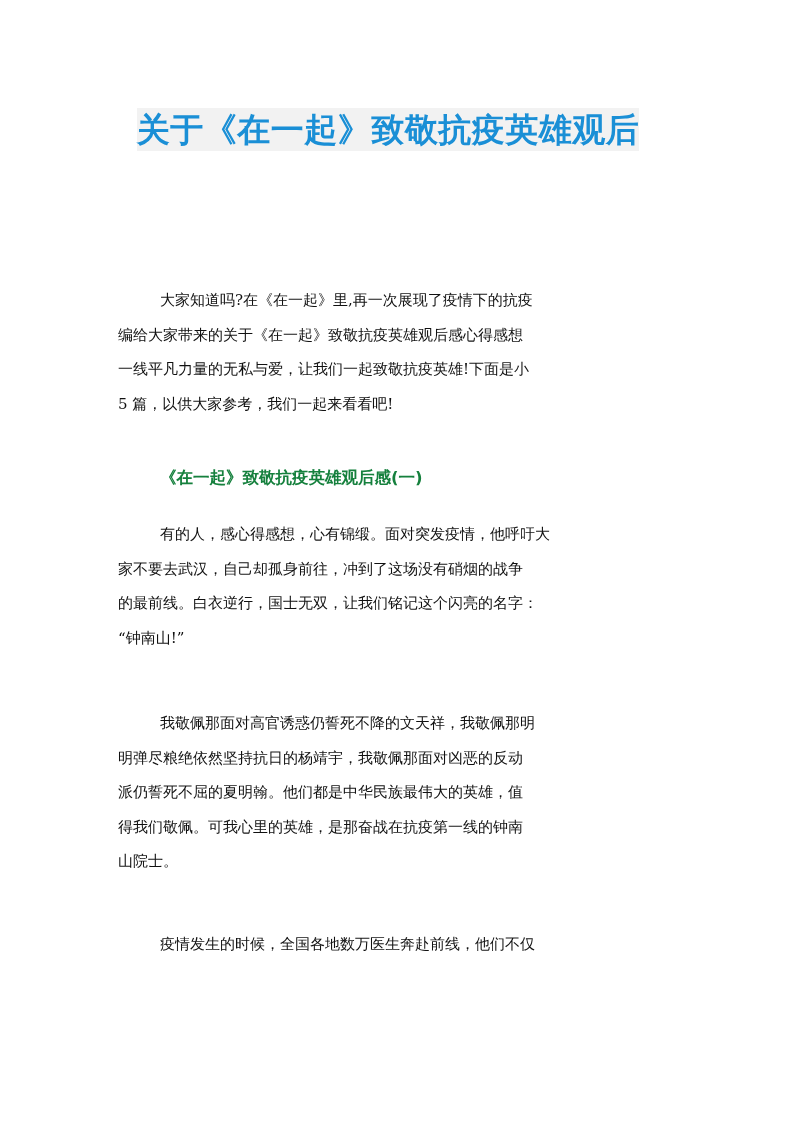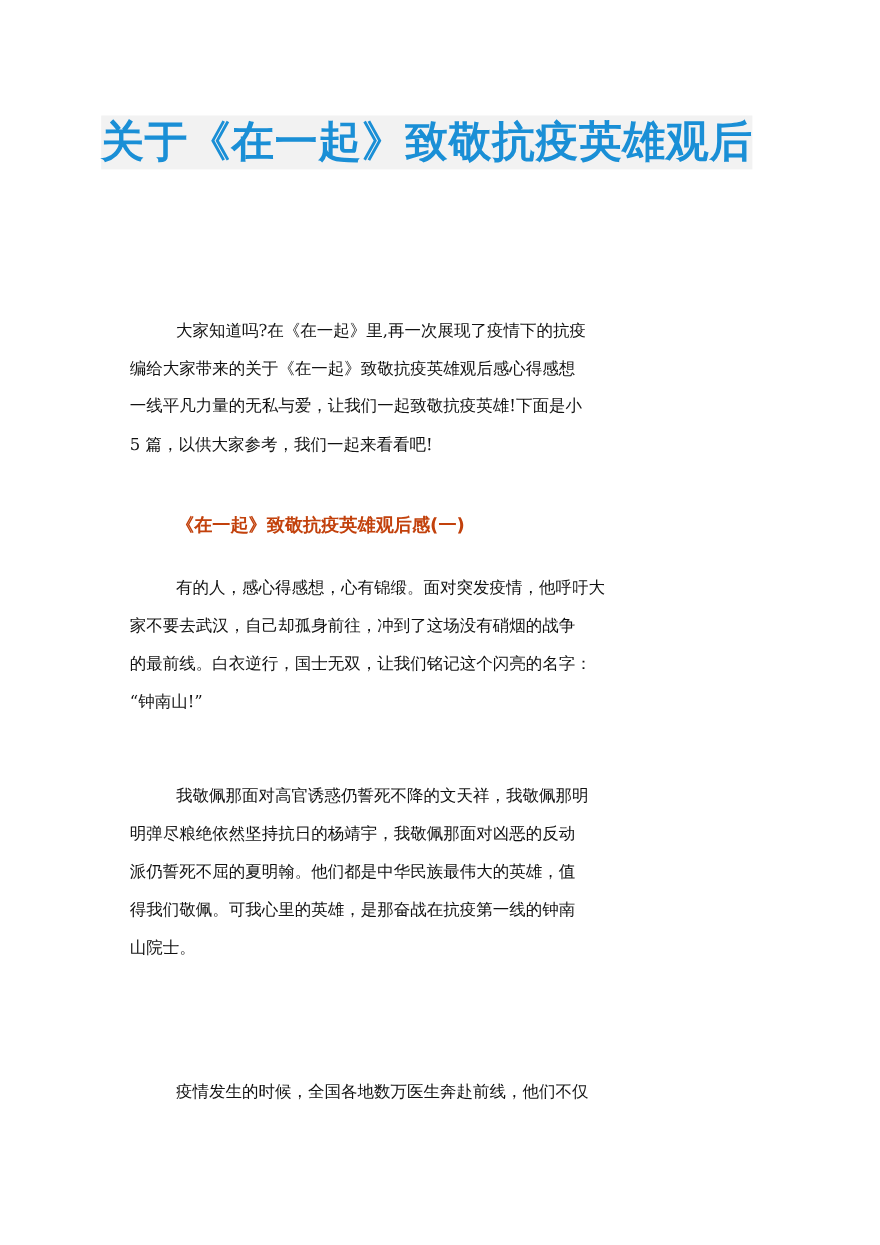"关于《在一起》致敬抗疫英雄观后" .title { font-size: 39px -> 33px }
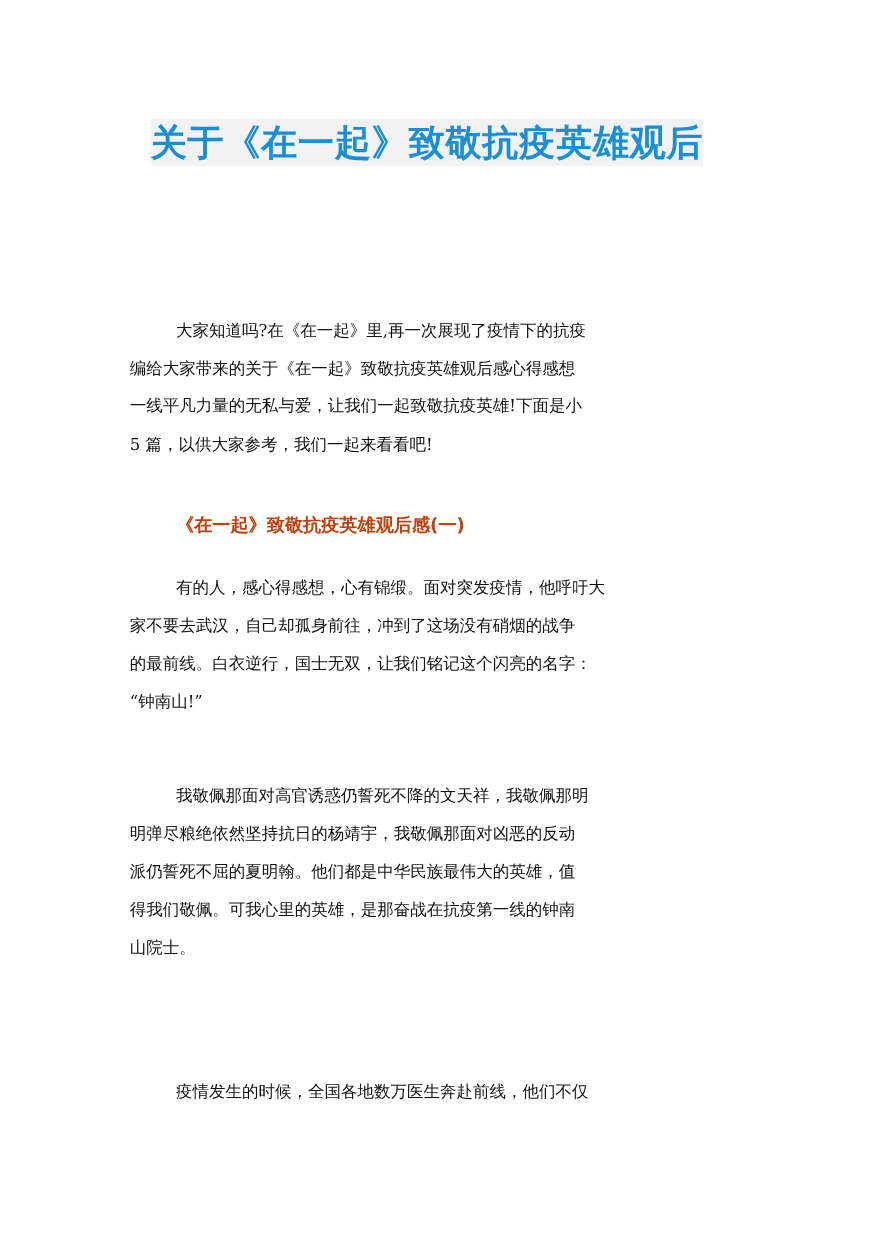"《在一起》致敬抗疫英雄观后感(一)" .subheading { color: #c2410c -> #15803d }
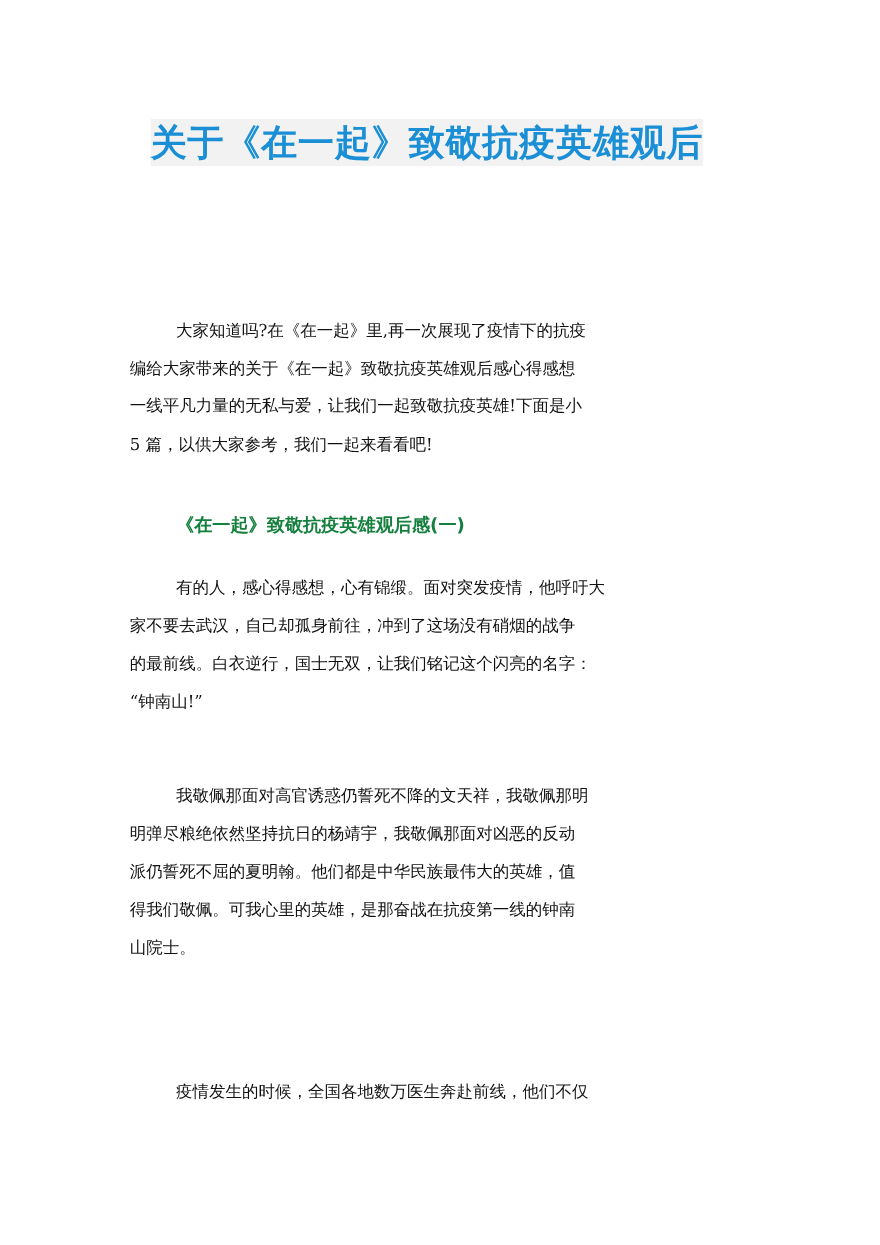"疫情发生的时候，全国各地数万医生奔赴前线，他们不仅" div.para { margin-top: 48px -> none }
